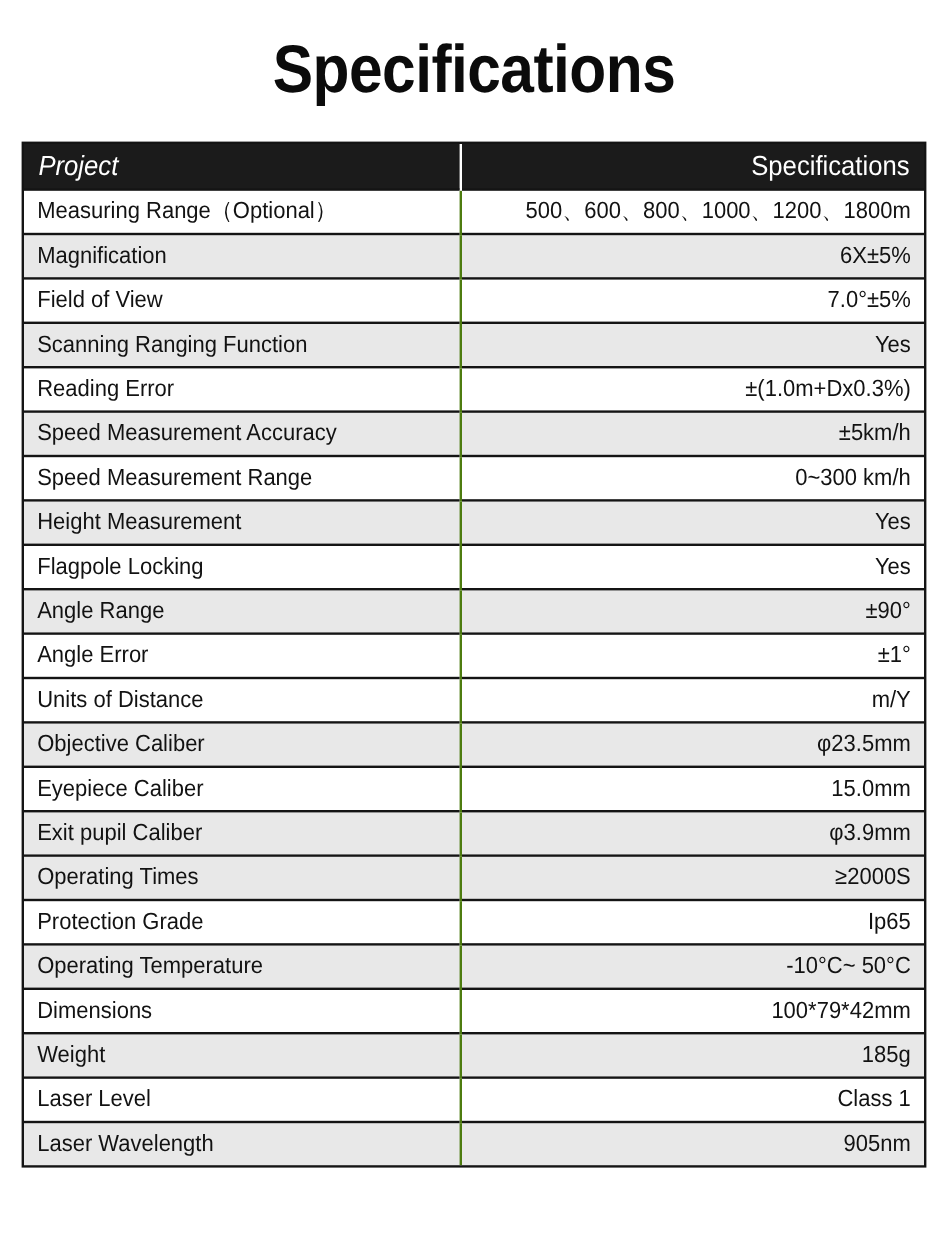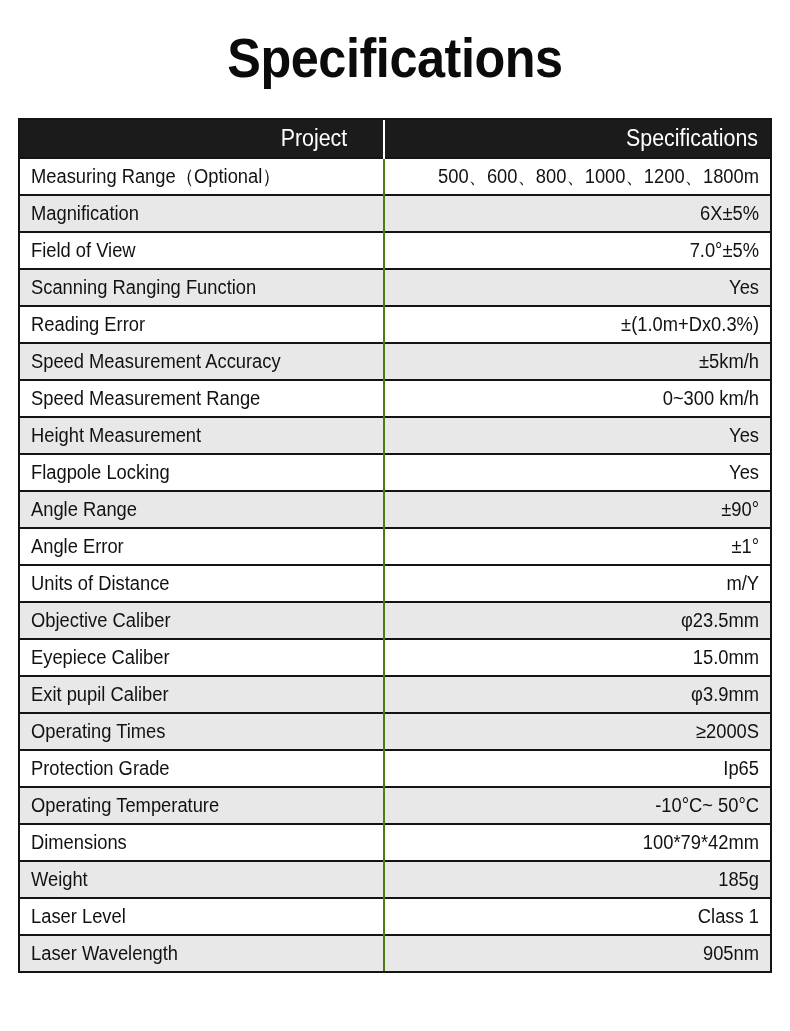"Project" table.spec-table thead th.th-project { font-style: none -> italic; text-align: right -> left }
